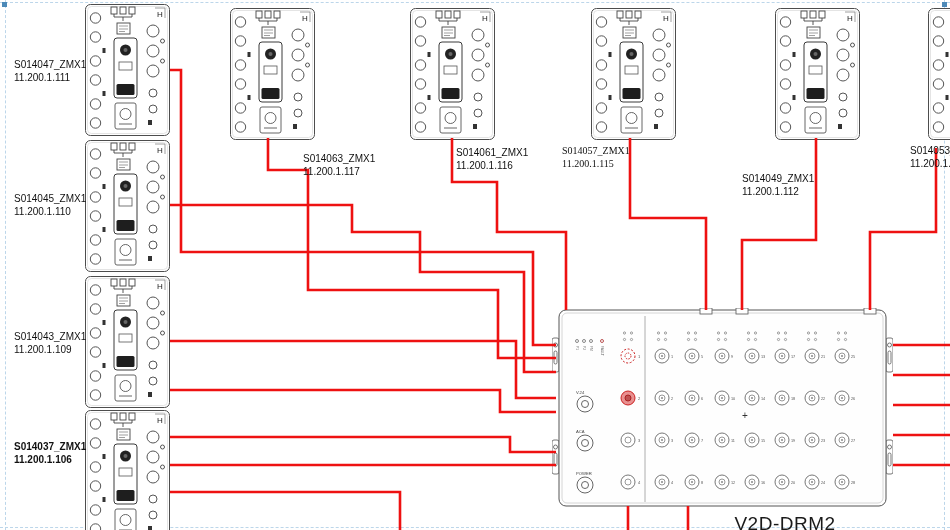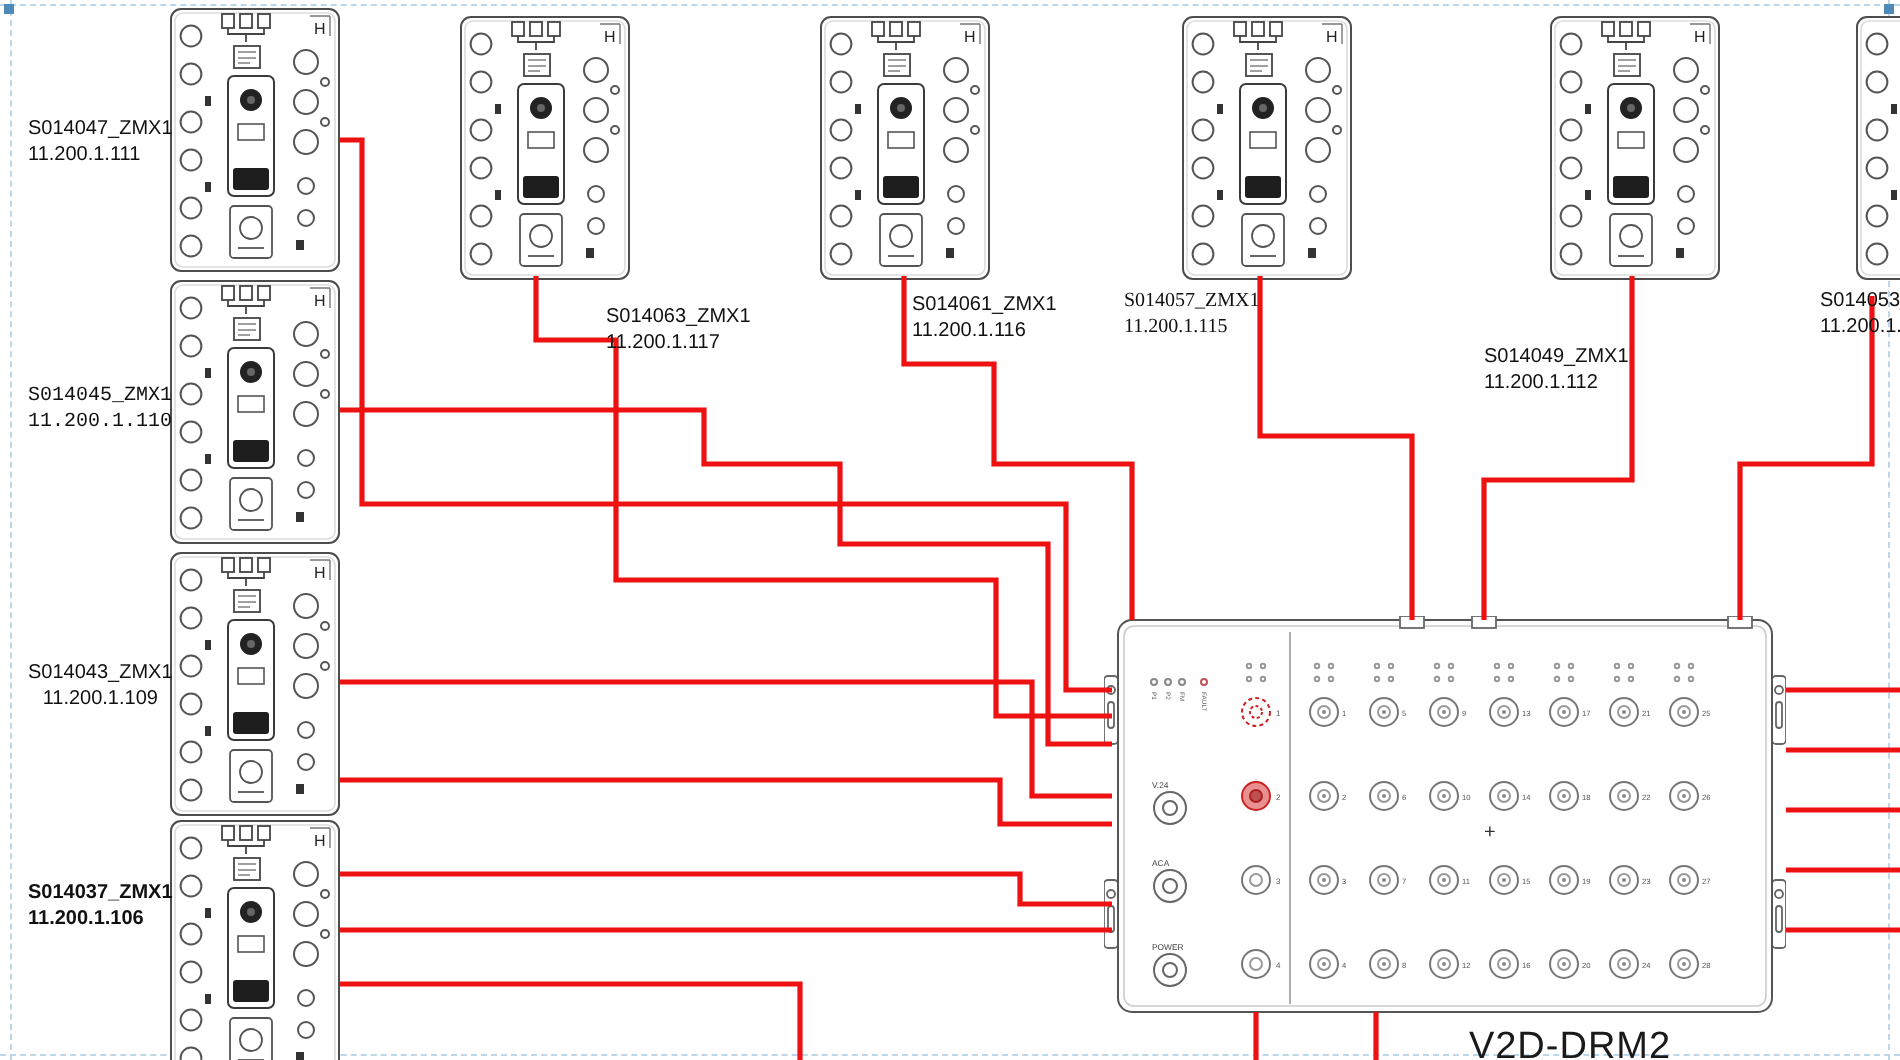"S014045_ZMX1" div.dev-label { font-family: Liberation Mono, monospace -> none }
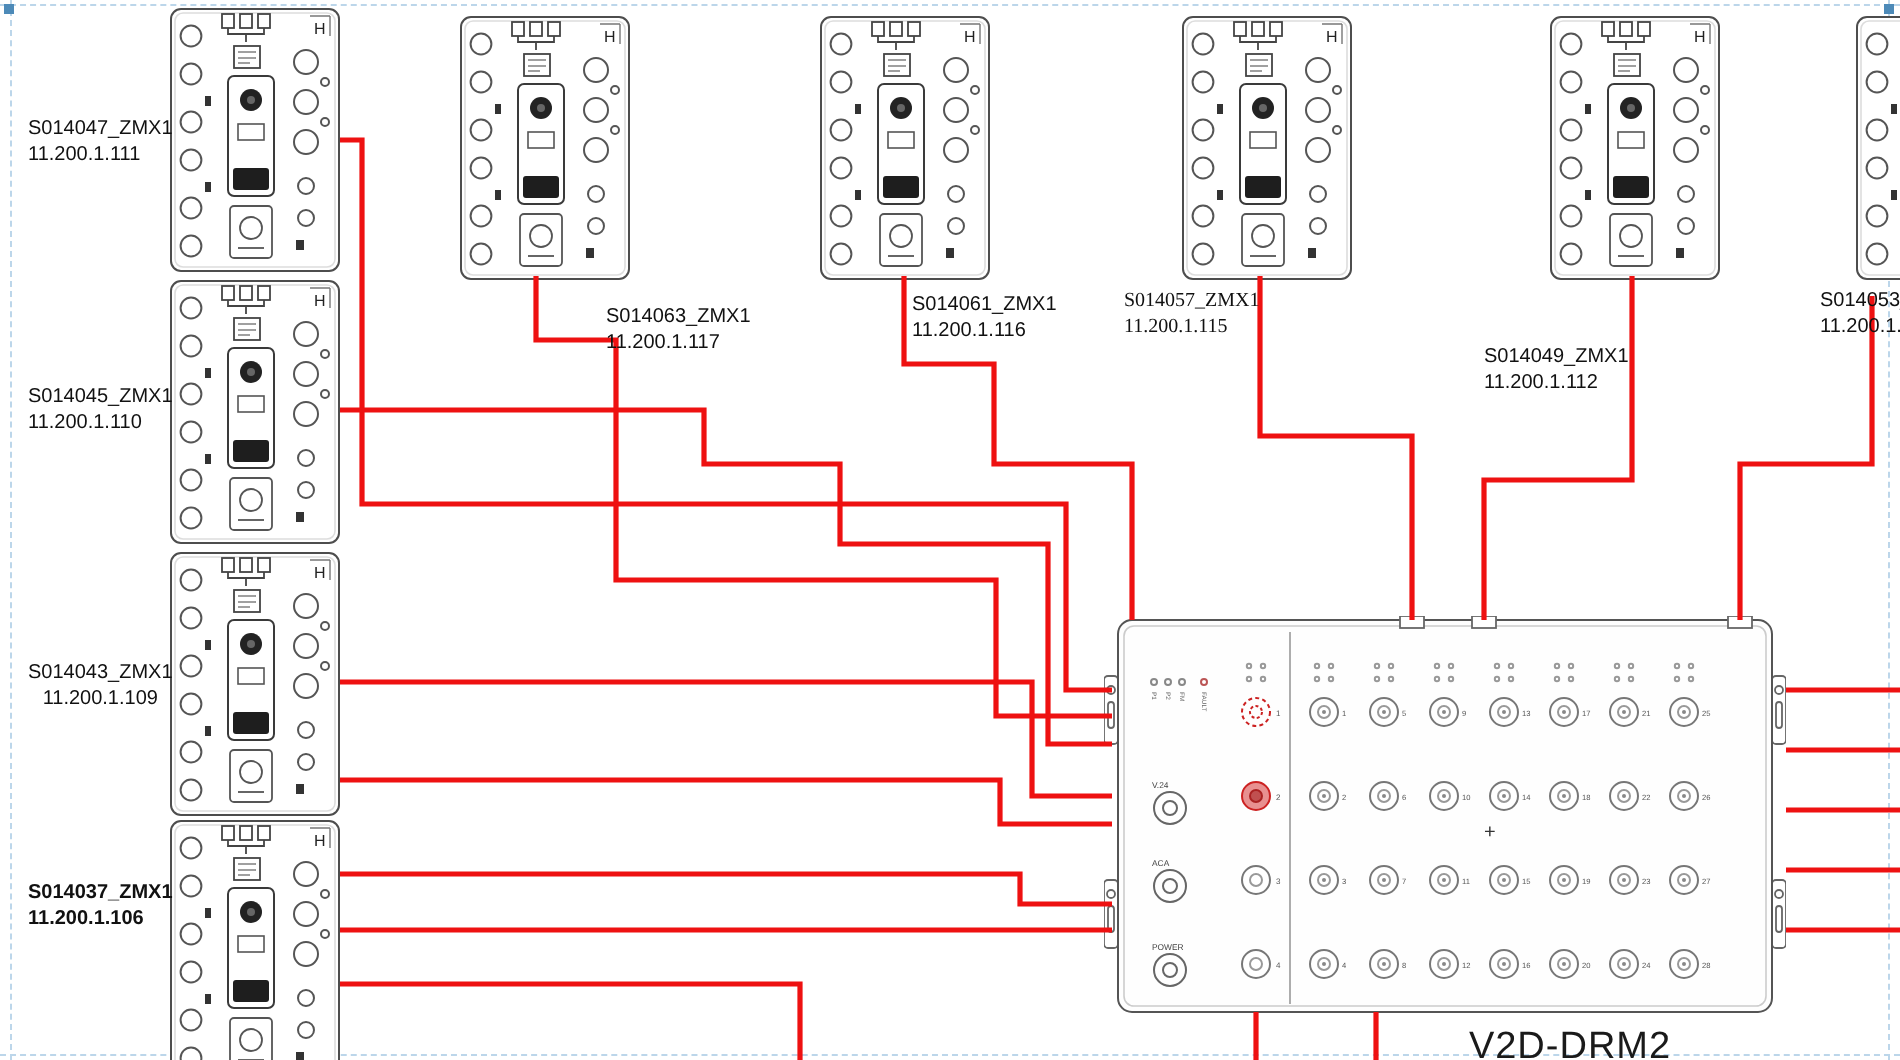"S014043_ZMX1" div.dev-label { text-align: center -> none }
